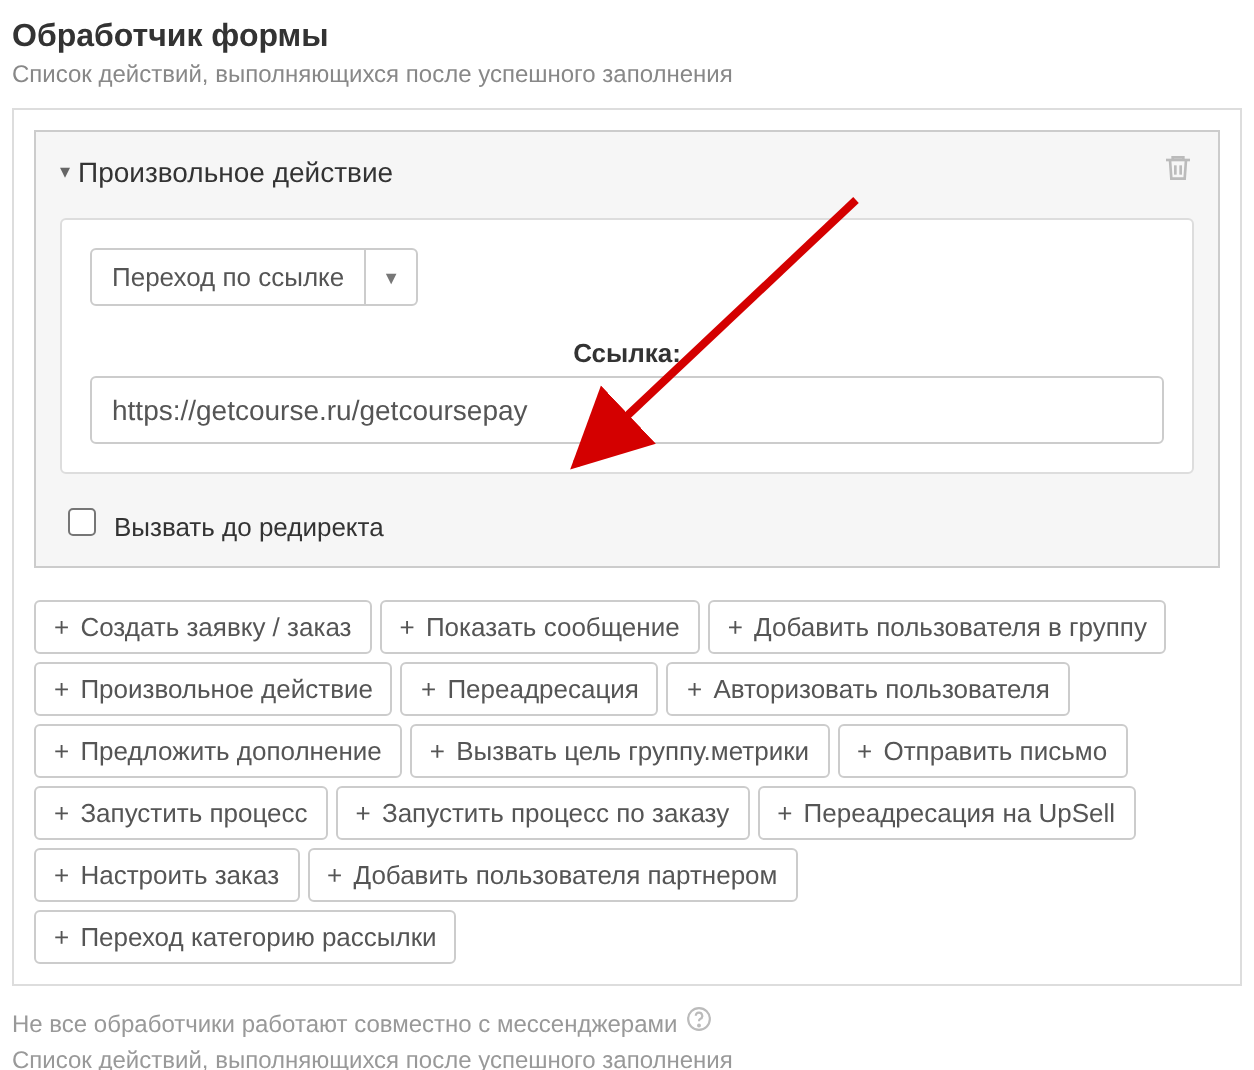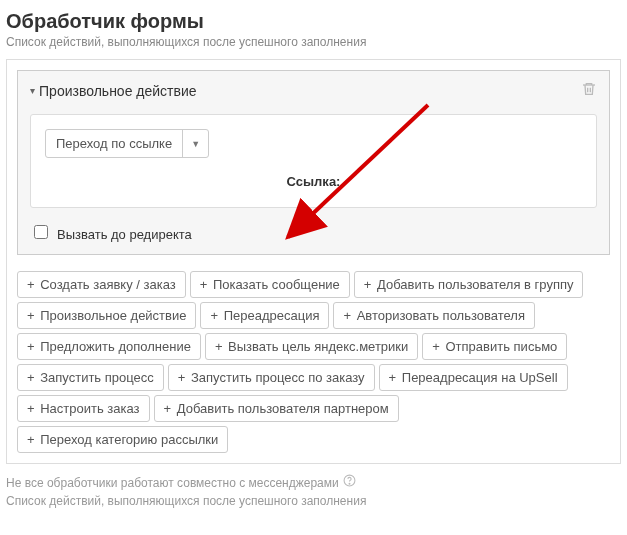"Обработчик формы" h3.title { font-size: 20px -> 16px }
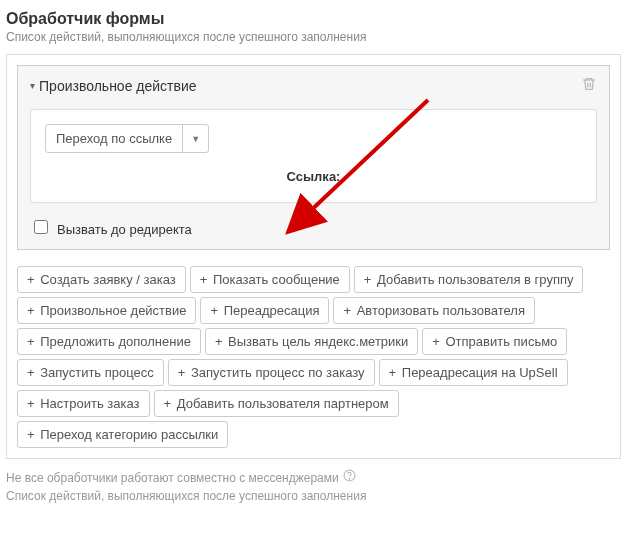"https://getcourse.ru/getcoursepay" input.text-input { html: none -> <input> }
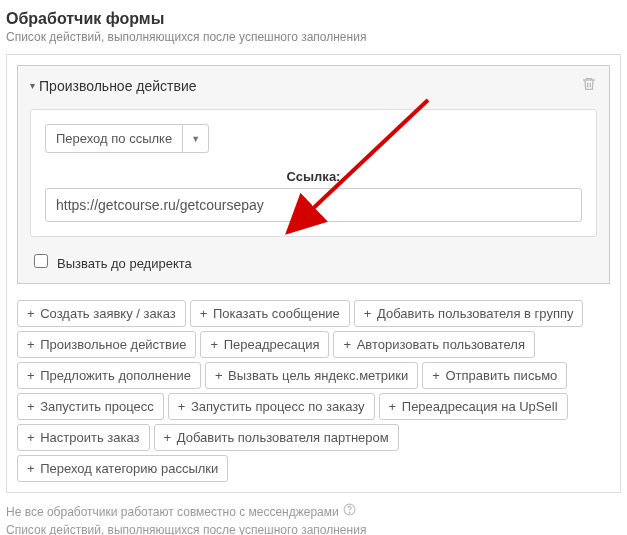"Вызвать цель яндекс.метрики" span { text: яндекс.метрики -> группу.метрики }
